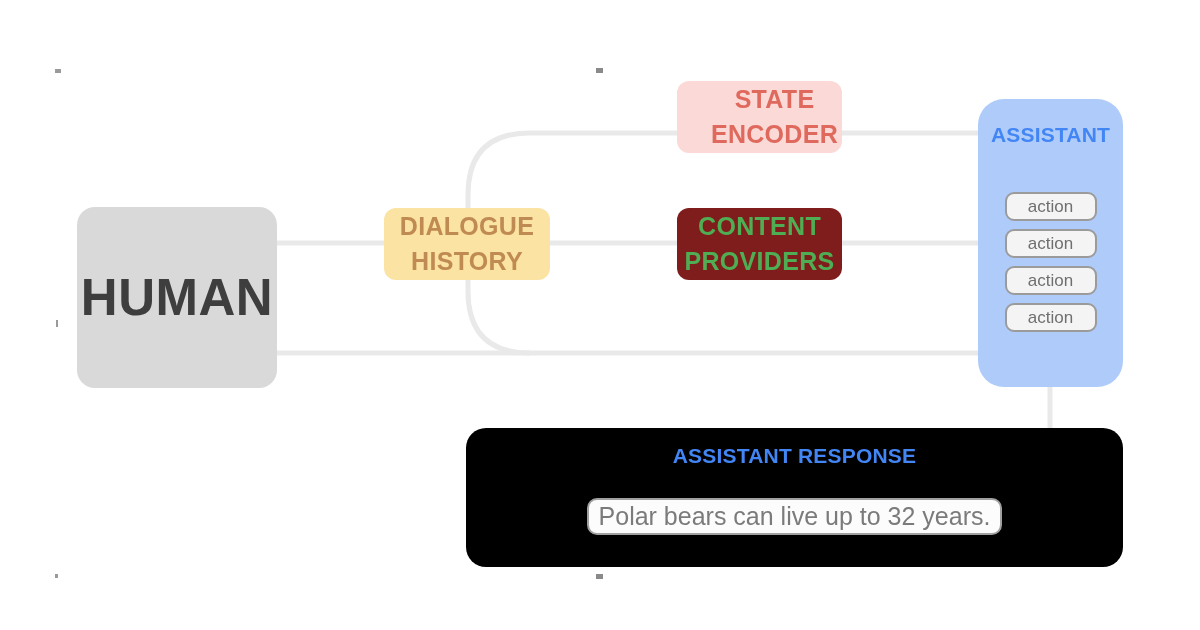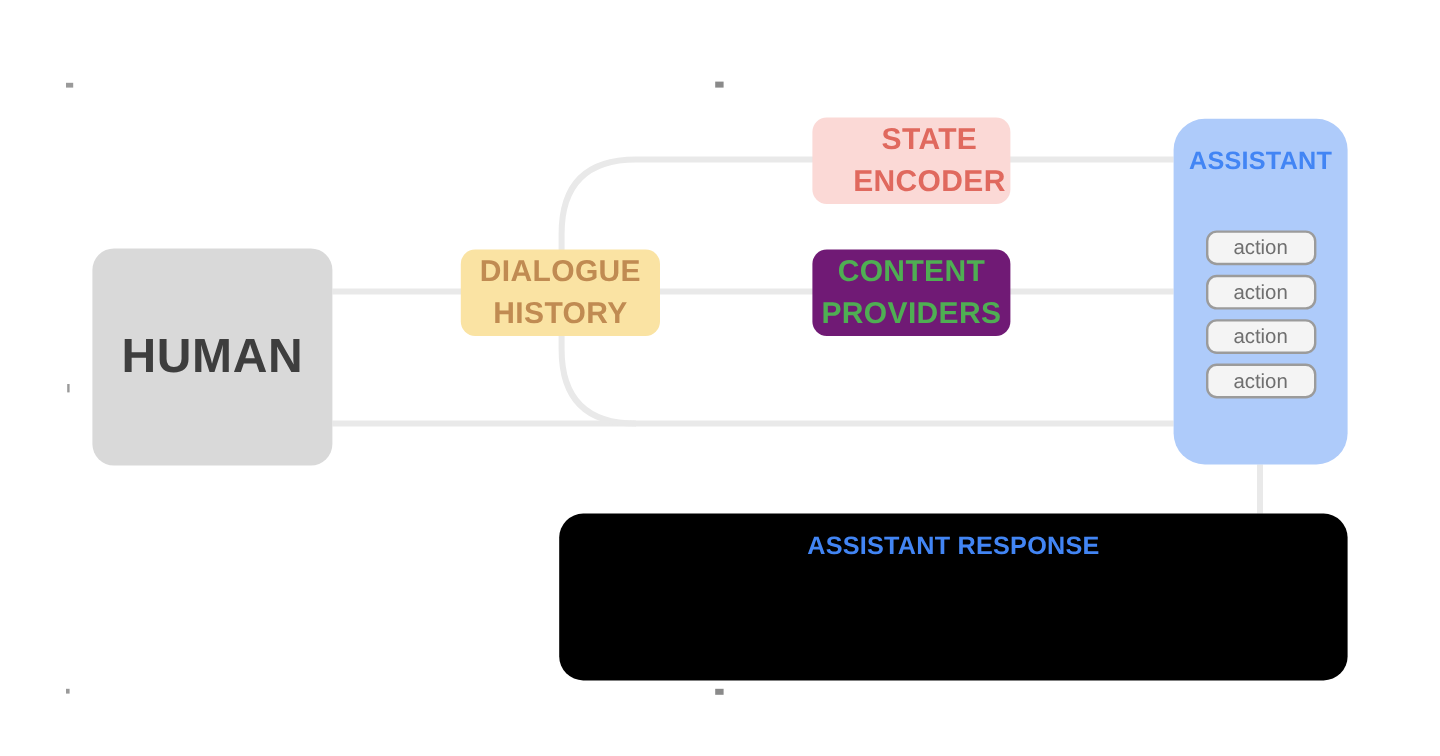"STATE ENCODER" .node-state { top: 98px -> 81px }
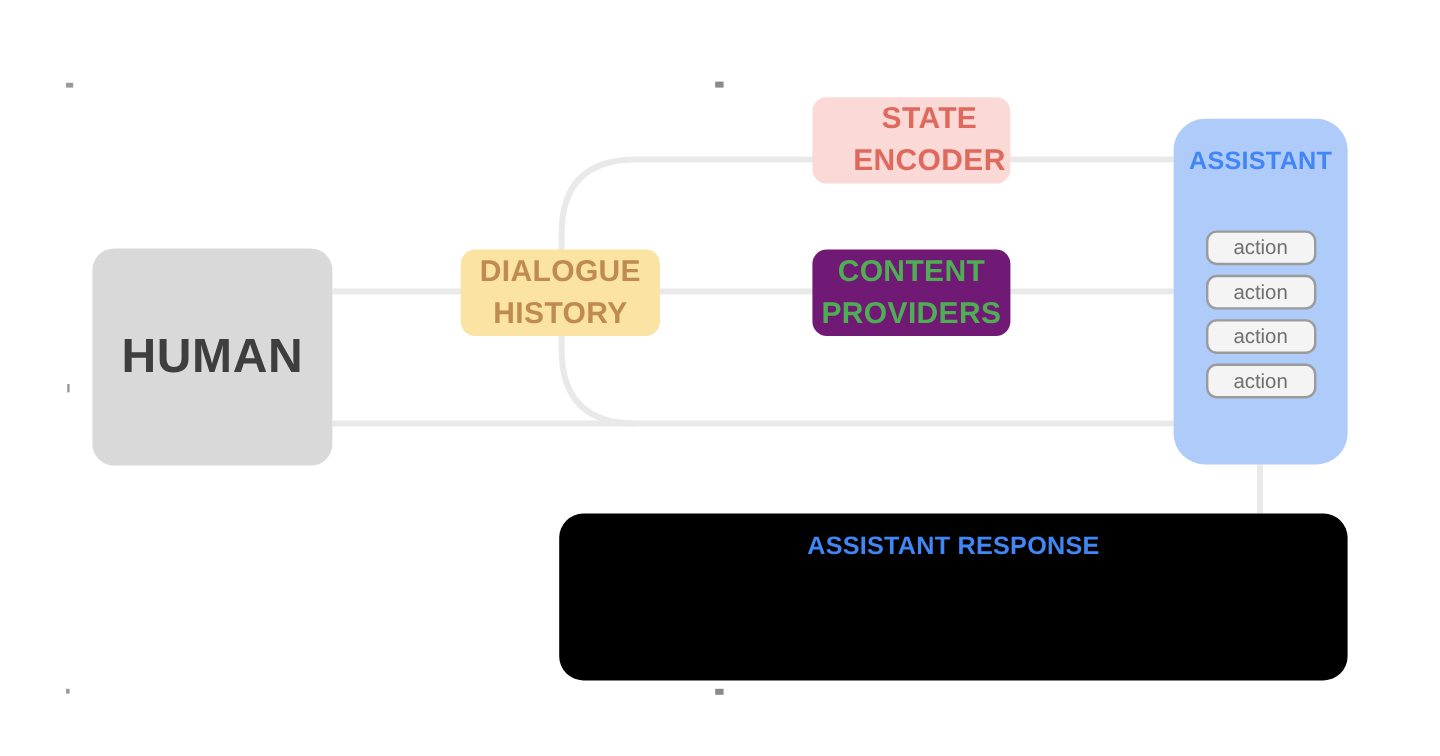"CONTENT PROVIDERS" .node-content { background: #701a75 -> #7f1d1d }
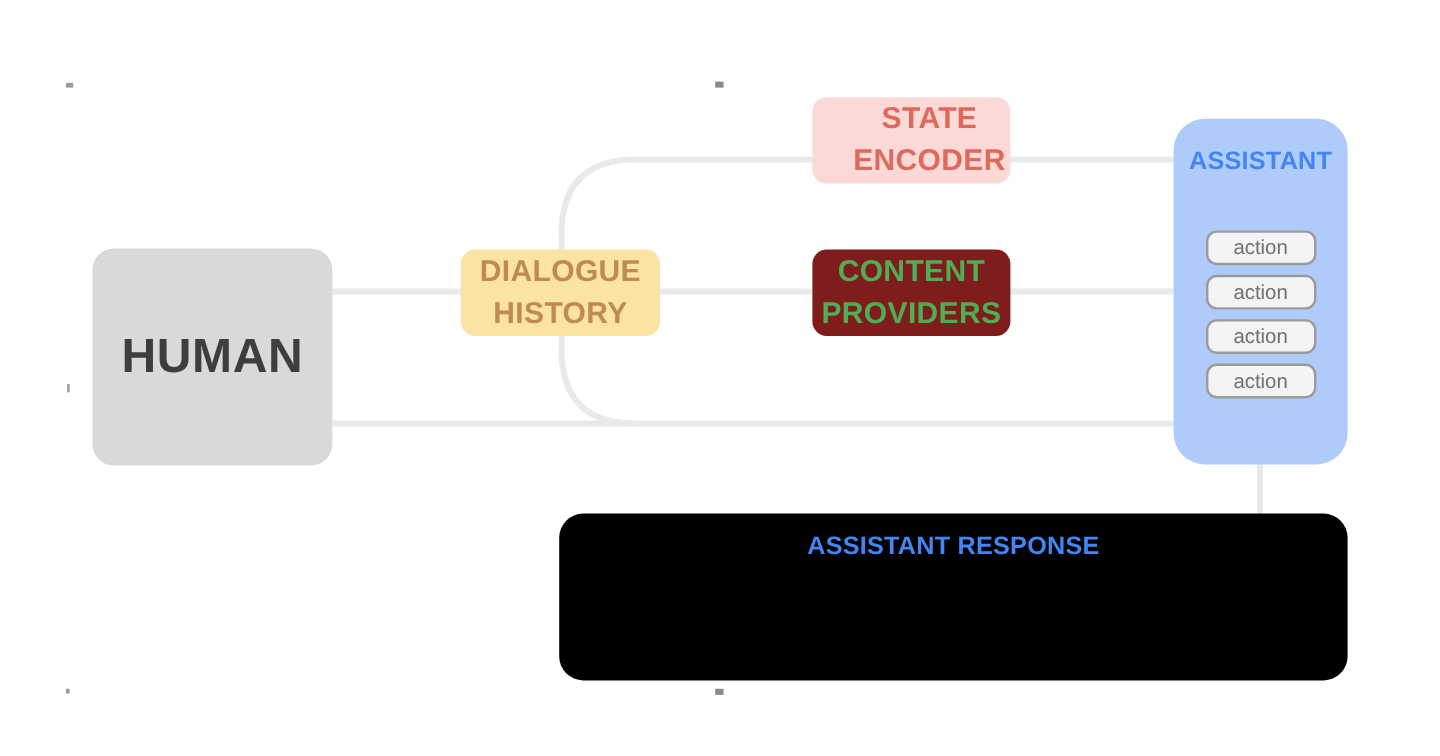"HUMAN" .node-human { font-size: 40px -> 51px }
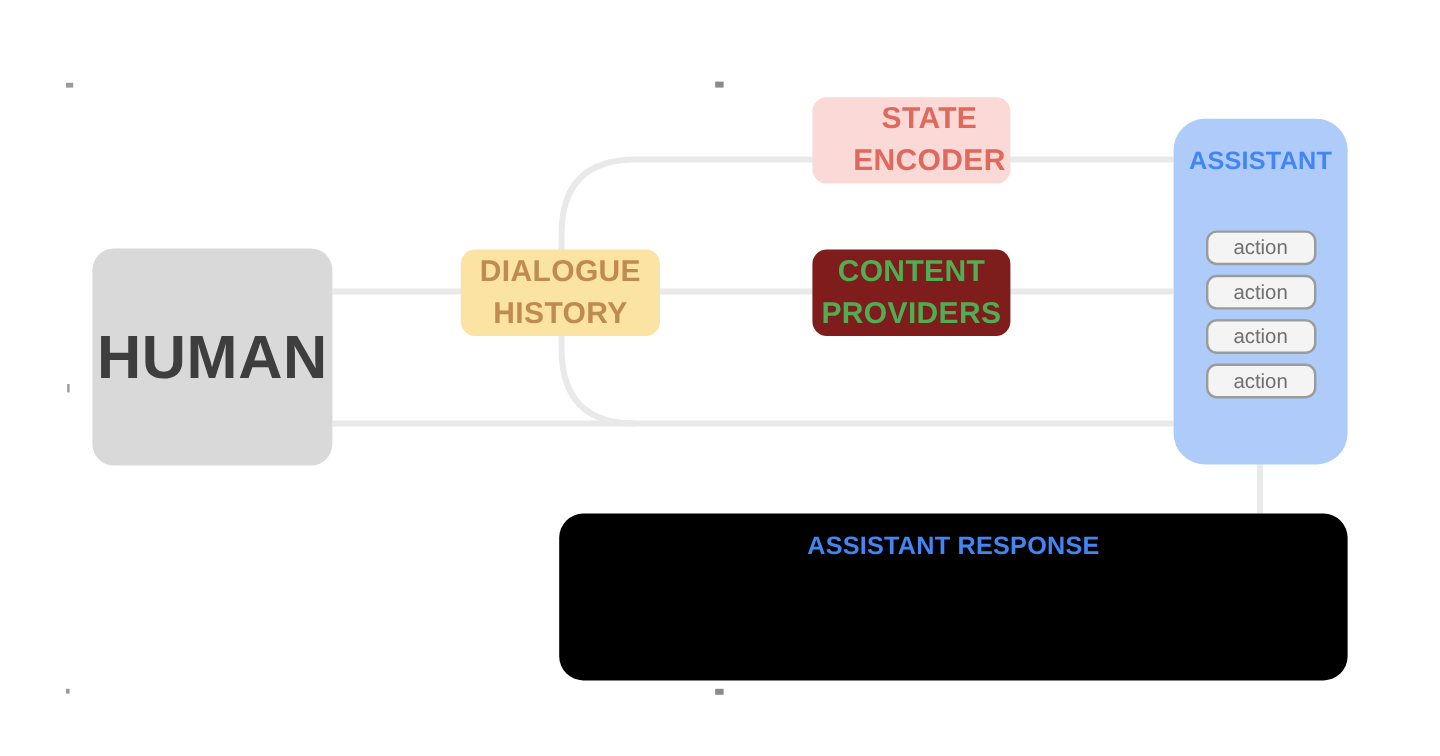"Polar bears can live up" div.response-pill { html: none -> <div>Polar bears can live up to 32 years.</div> }
